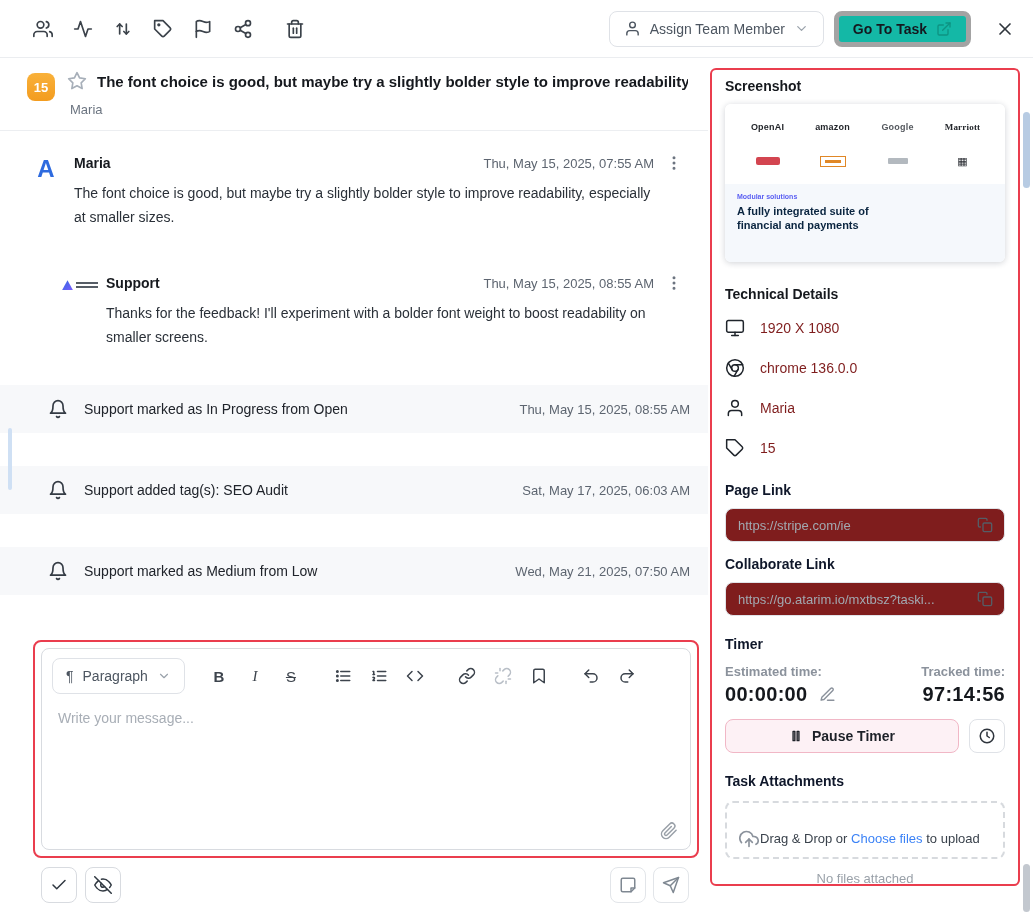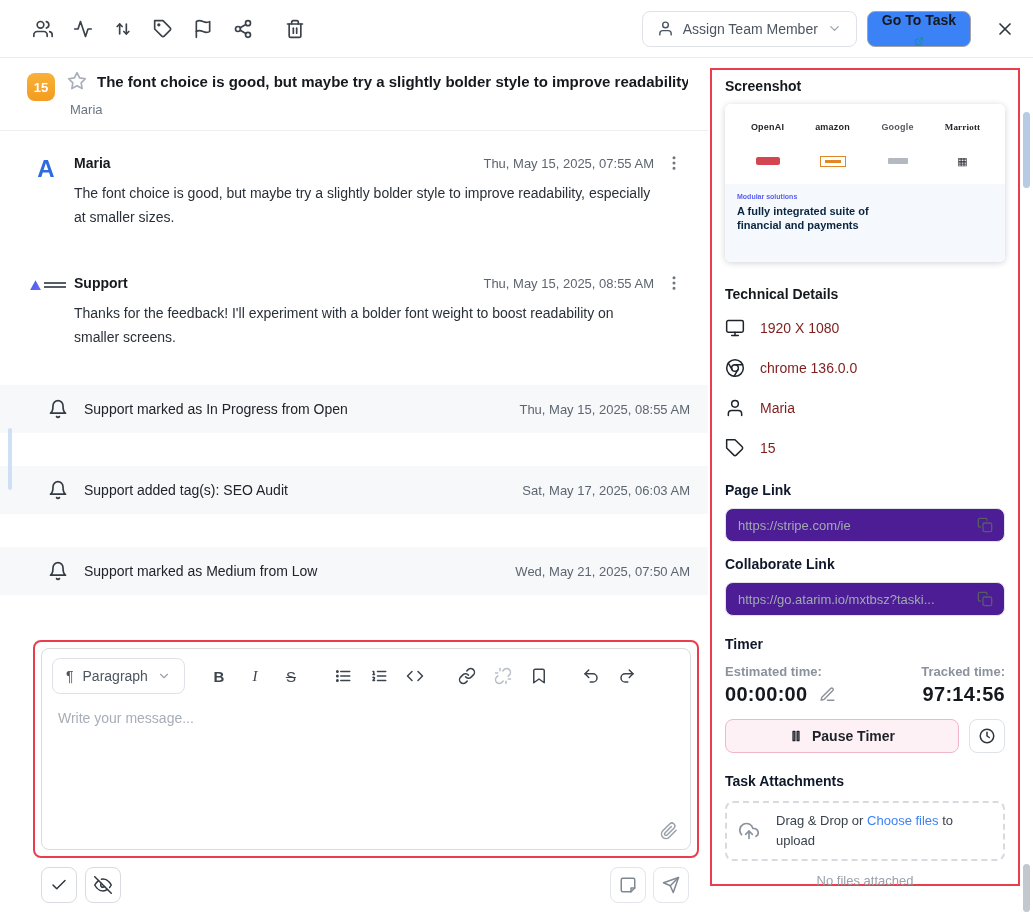"Go To Task" .gototask-btn { background: #3b82f6 -> #14b8a6; border: 1px solid #a3a3a3 -> 5px solid #a3a3a3; flex-direction: column -> none }
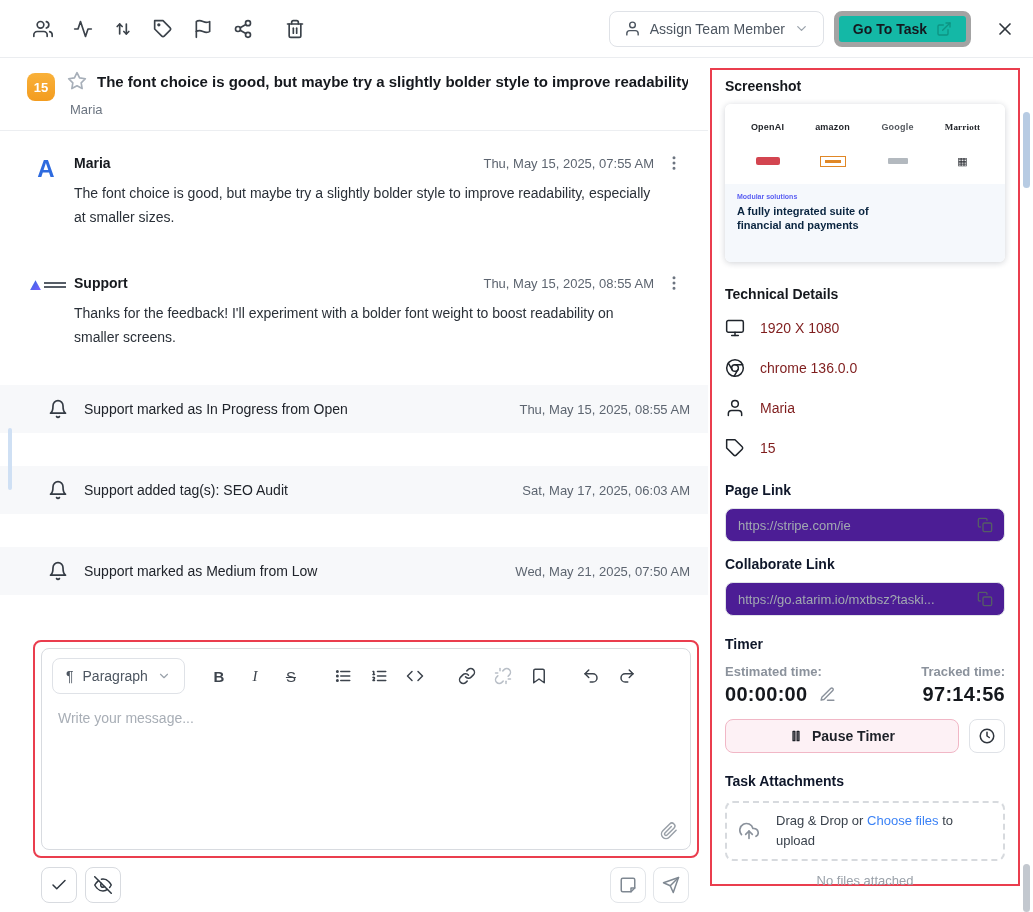"Screenshot" .sidebar-annotation { border-radius: 0 -> 6px }
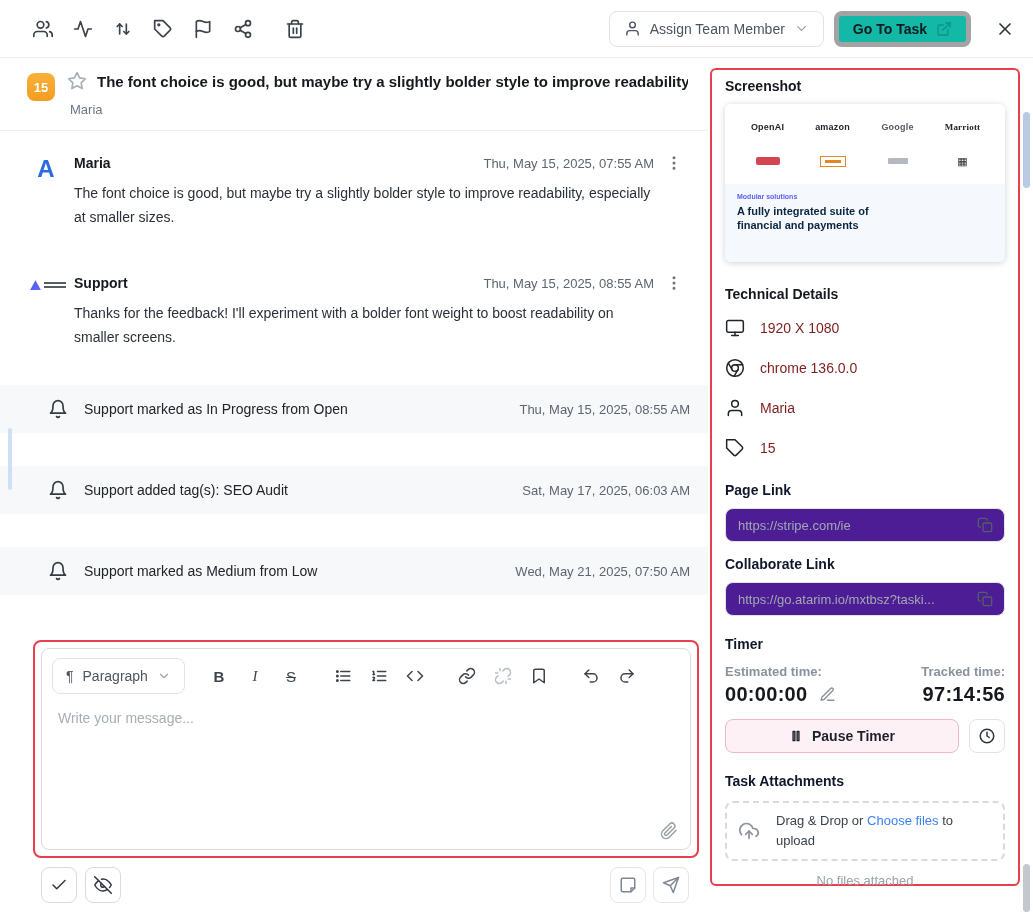"Support" .comment + .comment { margin-left: none -> 32px }
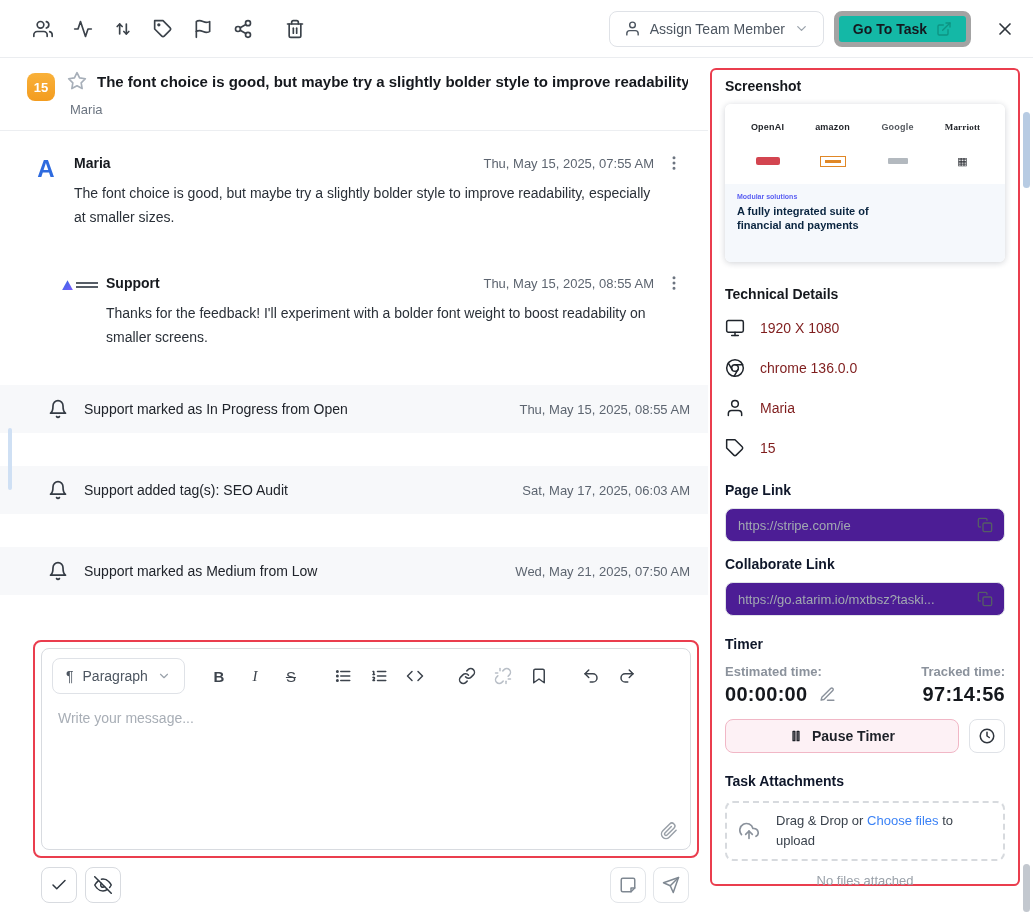"https://stripe.com/ie" .link-input { background: #4c1d95 -> #7f1d1d }
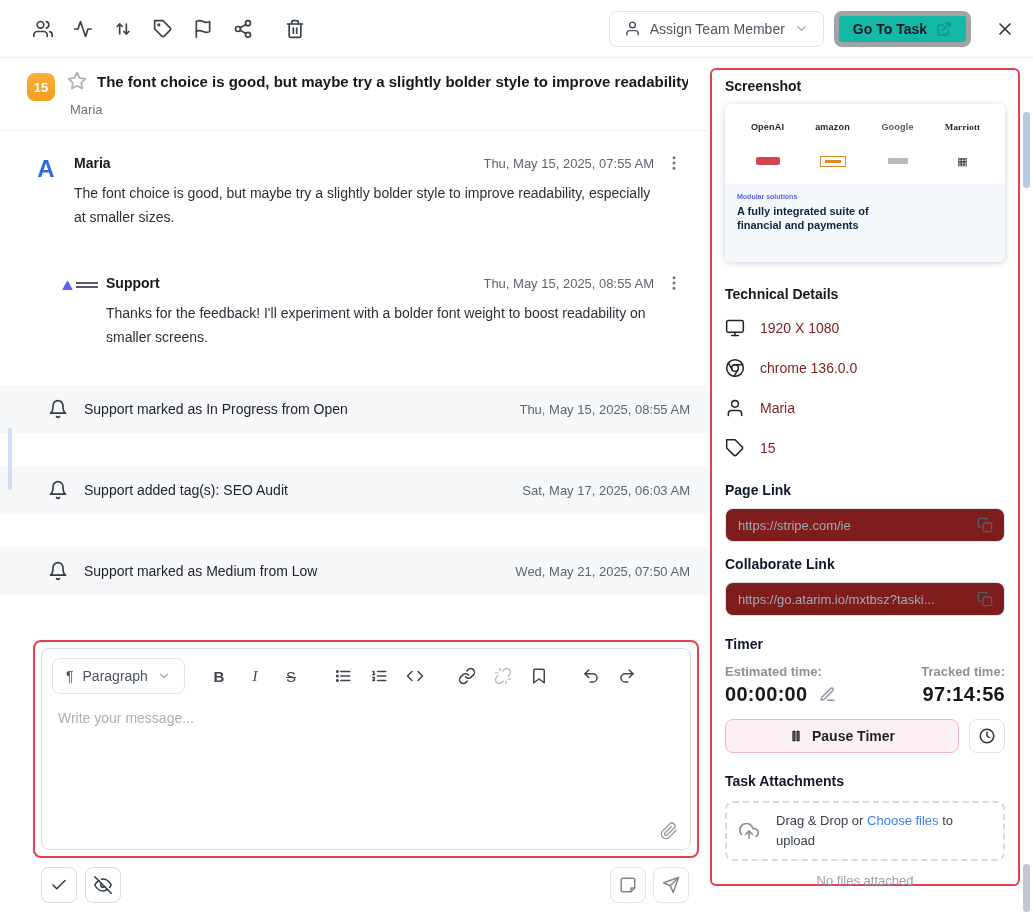"Drag & Drop or Choose" .dropzone { align-items: center -> flex-end; gap: 17px -> 1px }
